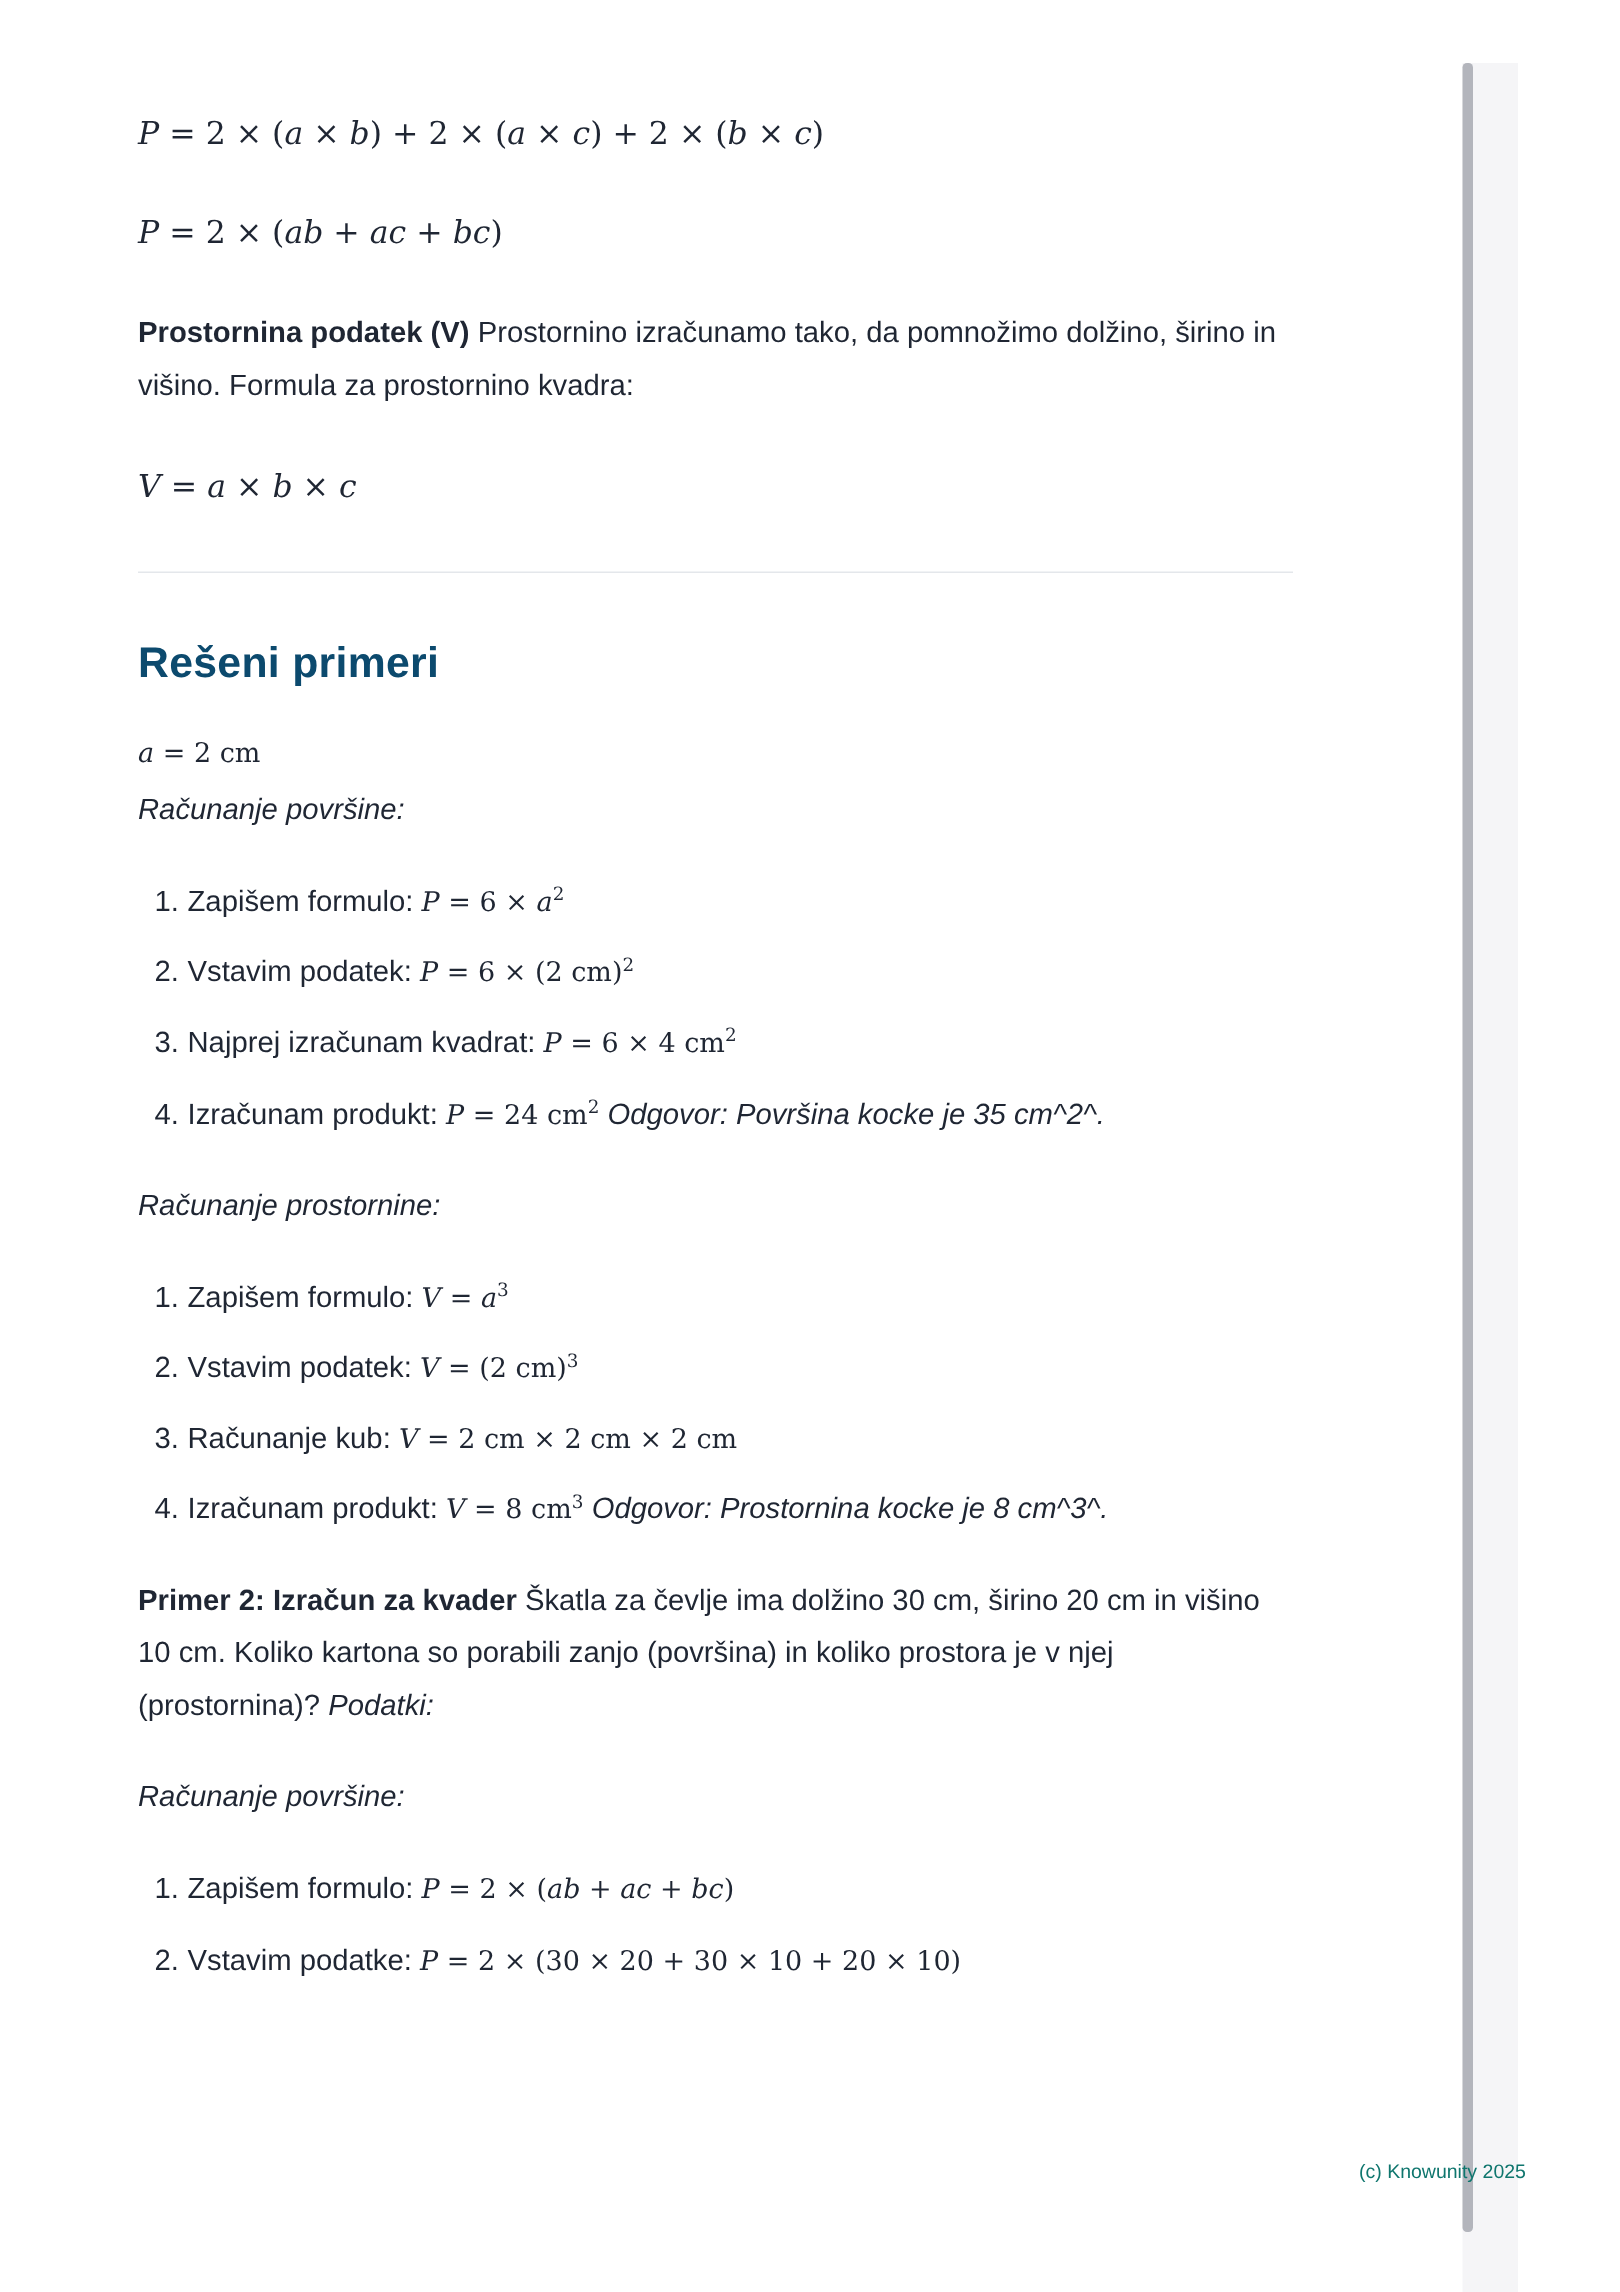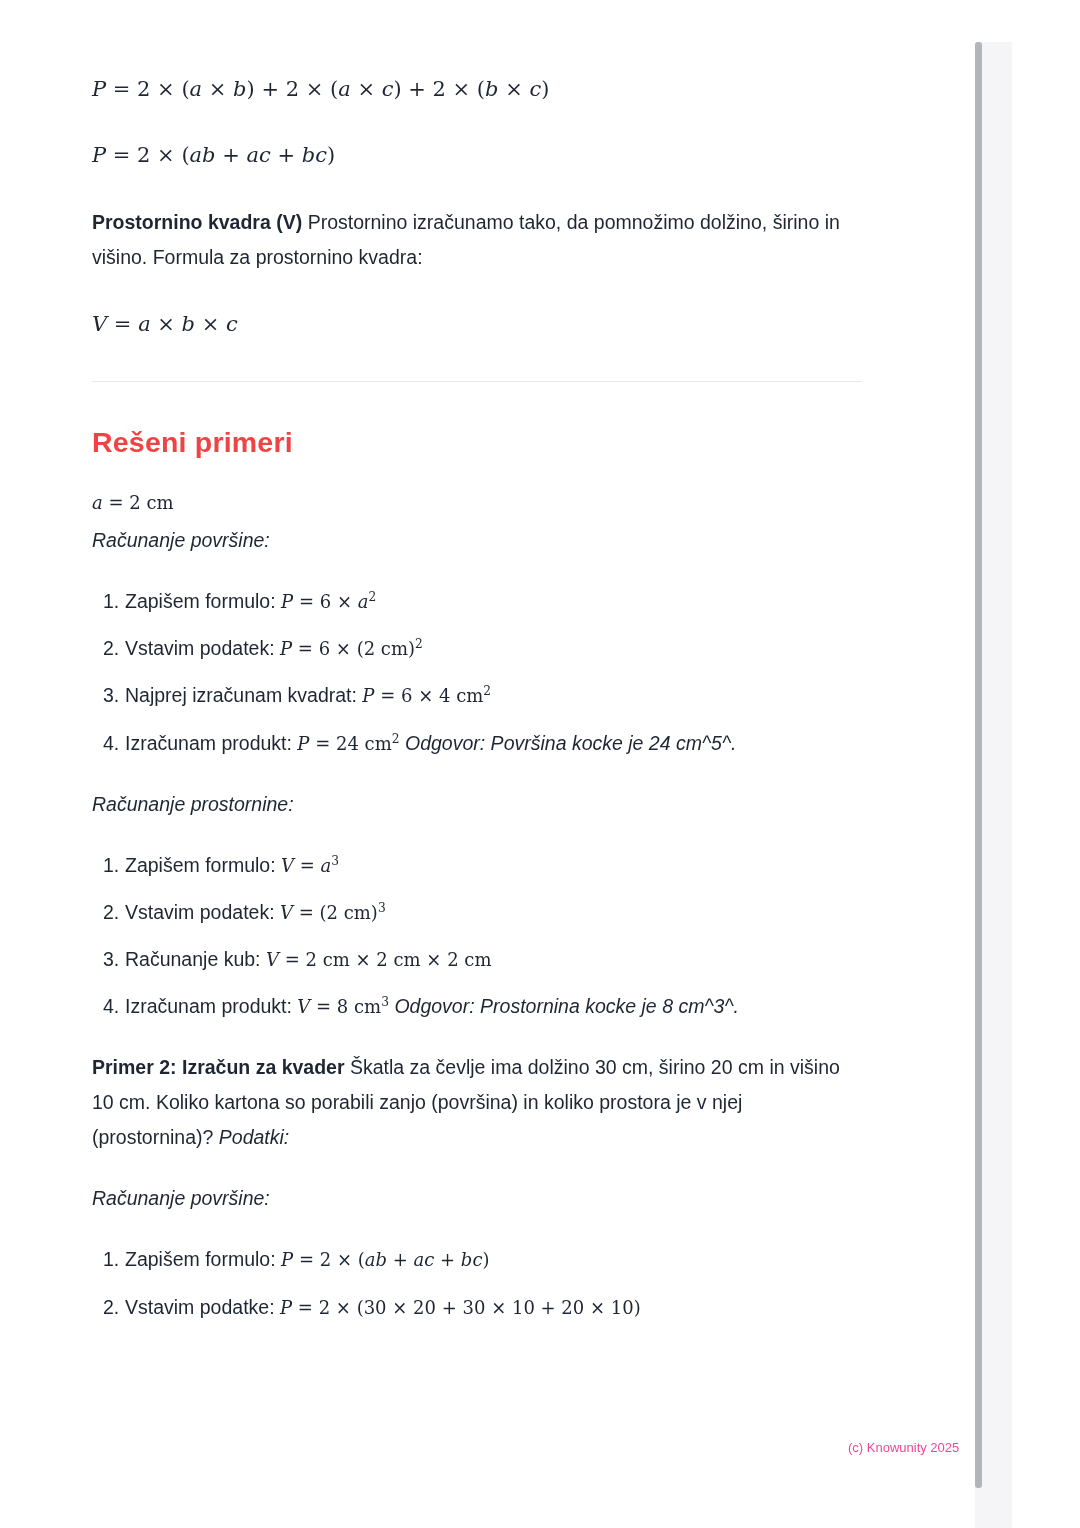"Prostornino kvadra (V)" strong { text: Prostornino kvadra -> Prostornina podatek }
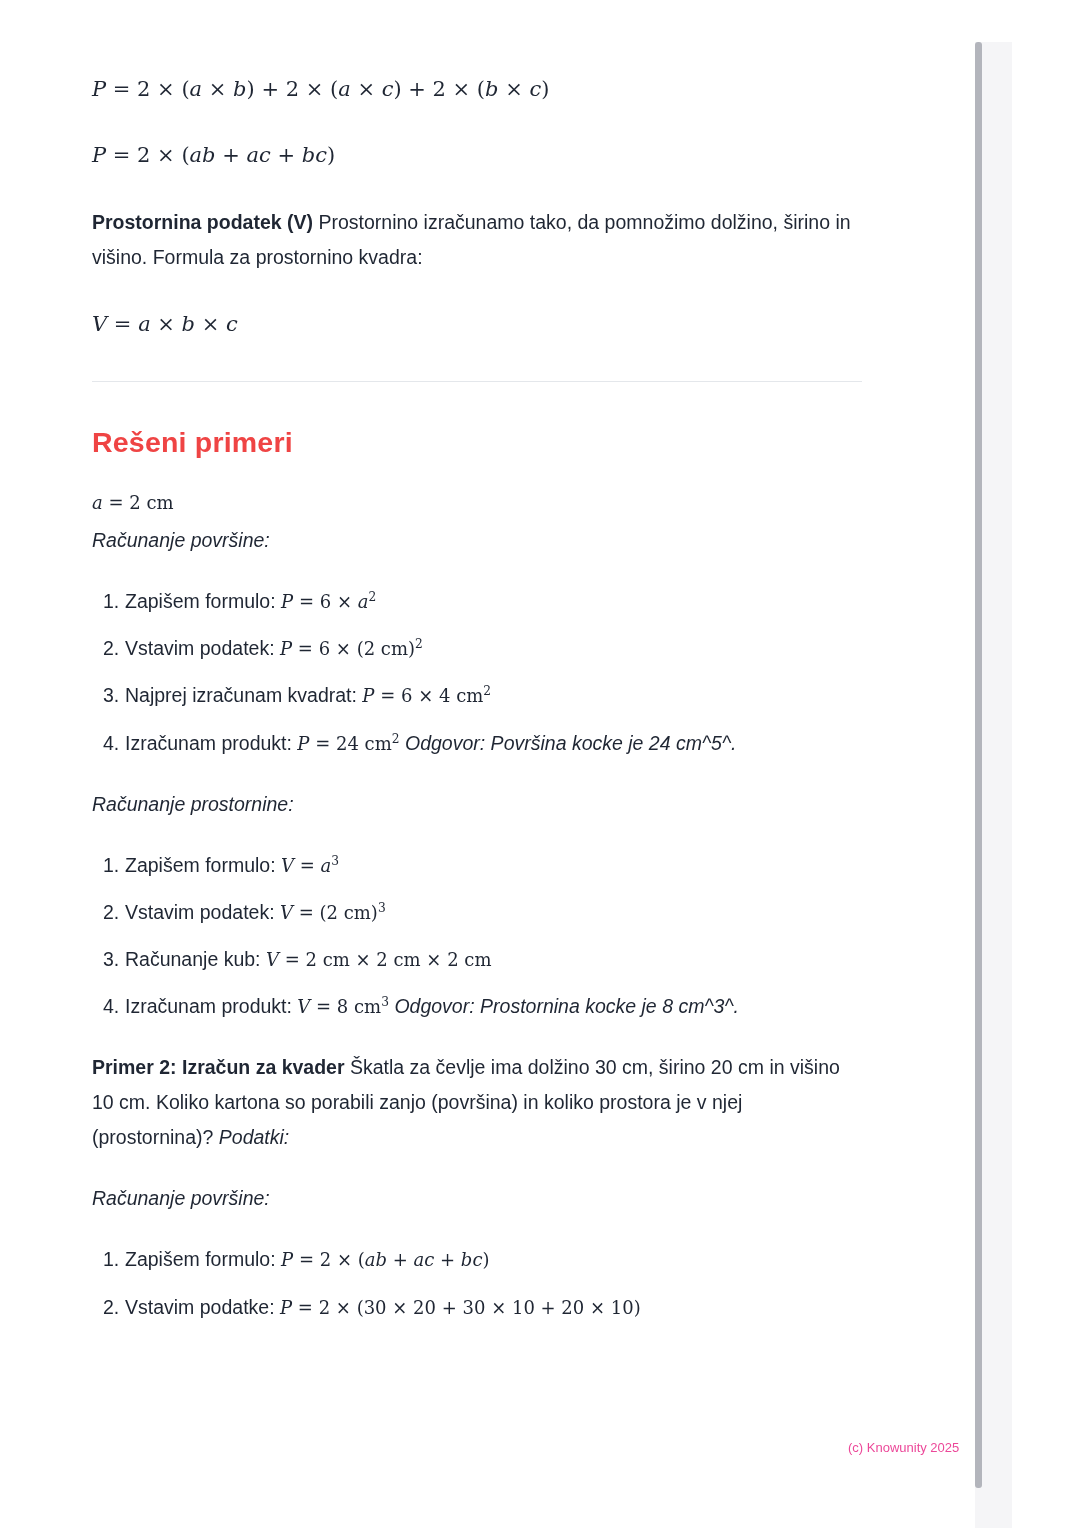"Rešeni primeri" h2 { color: #ef4444 -> #0c4a6e }
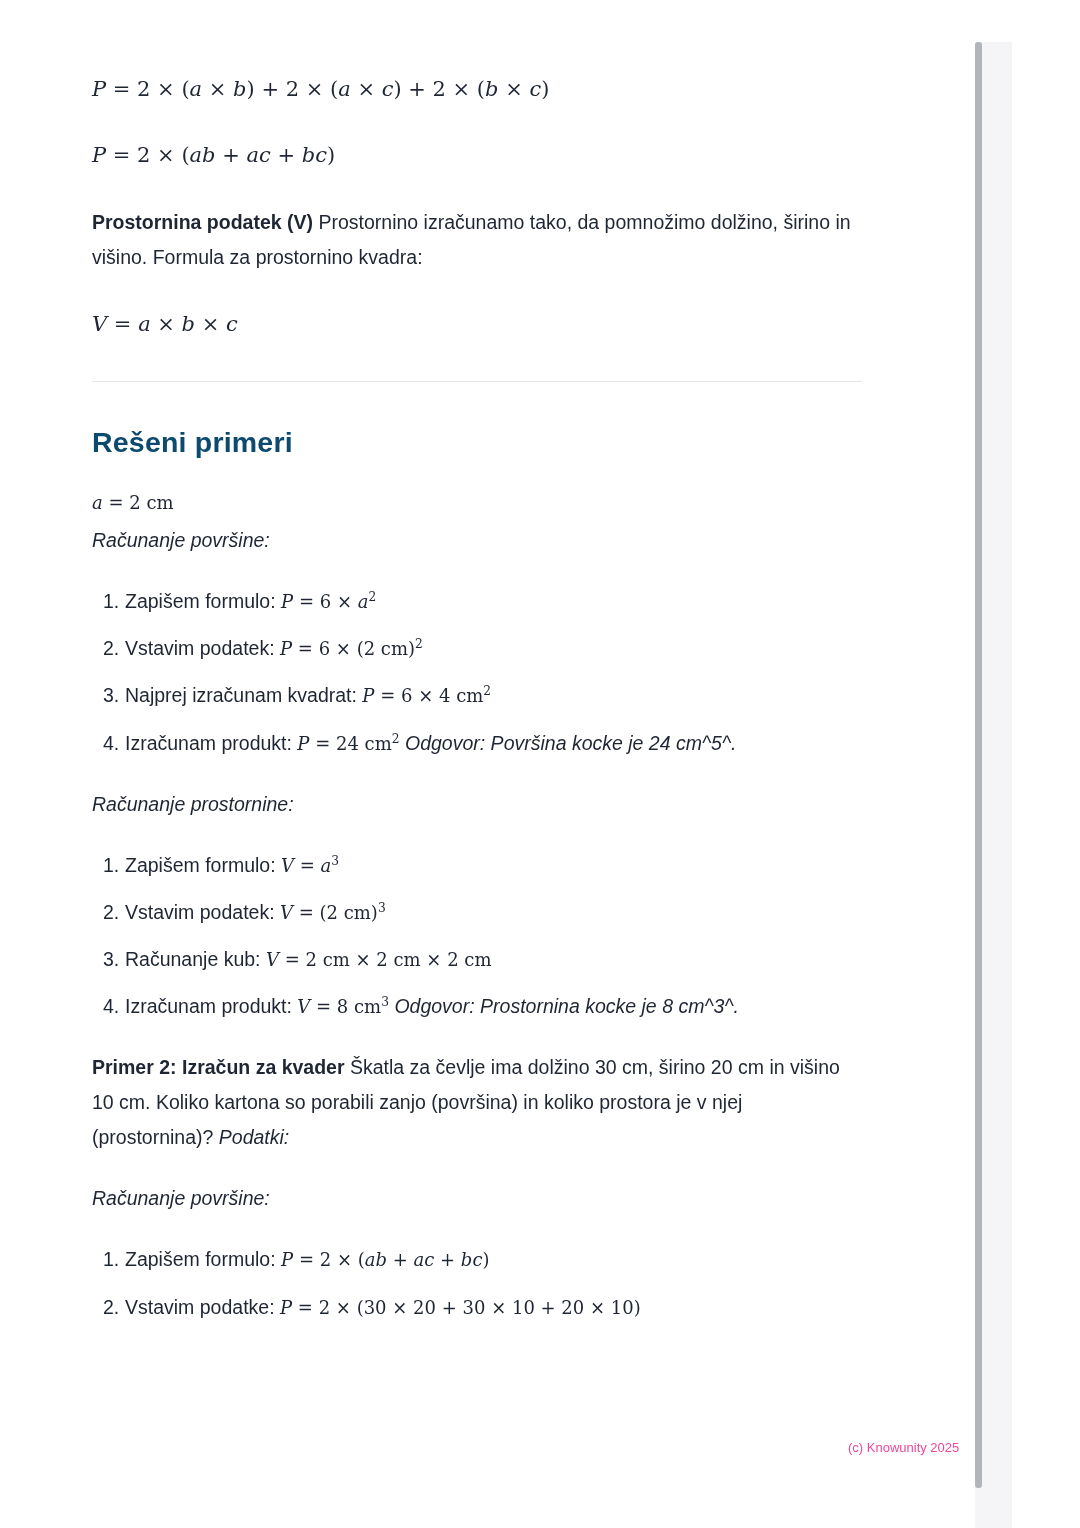"Odgovor: Površina kocke je 24" em.answer { text: 24 cm^5 -> 35 cm^2 }
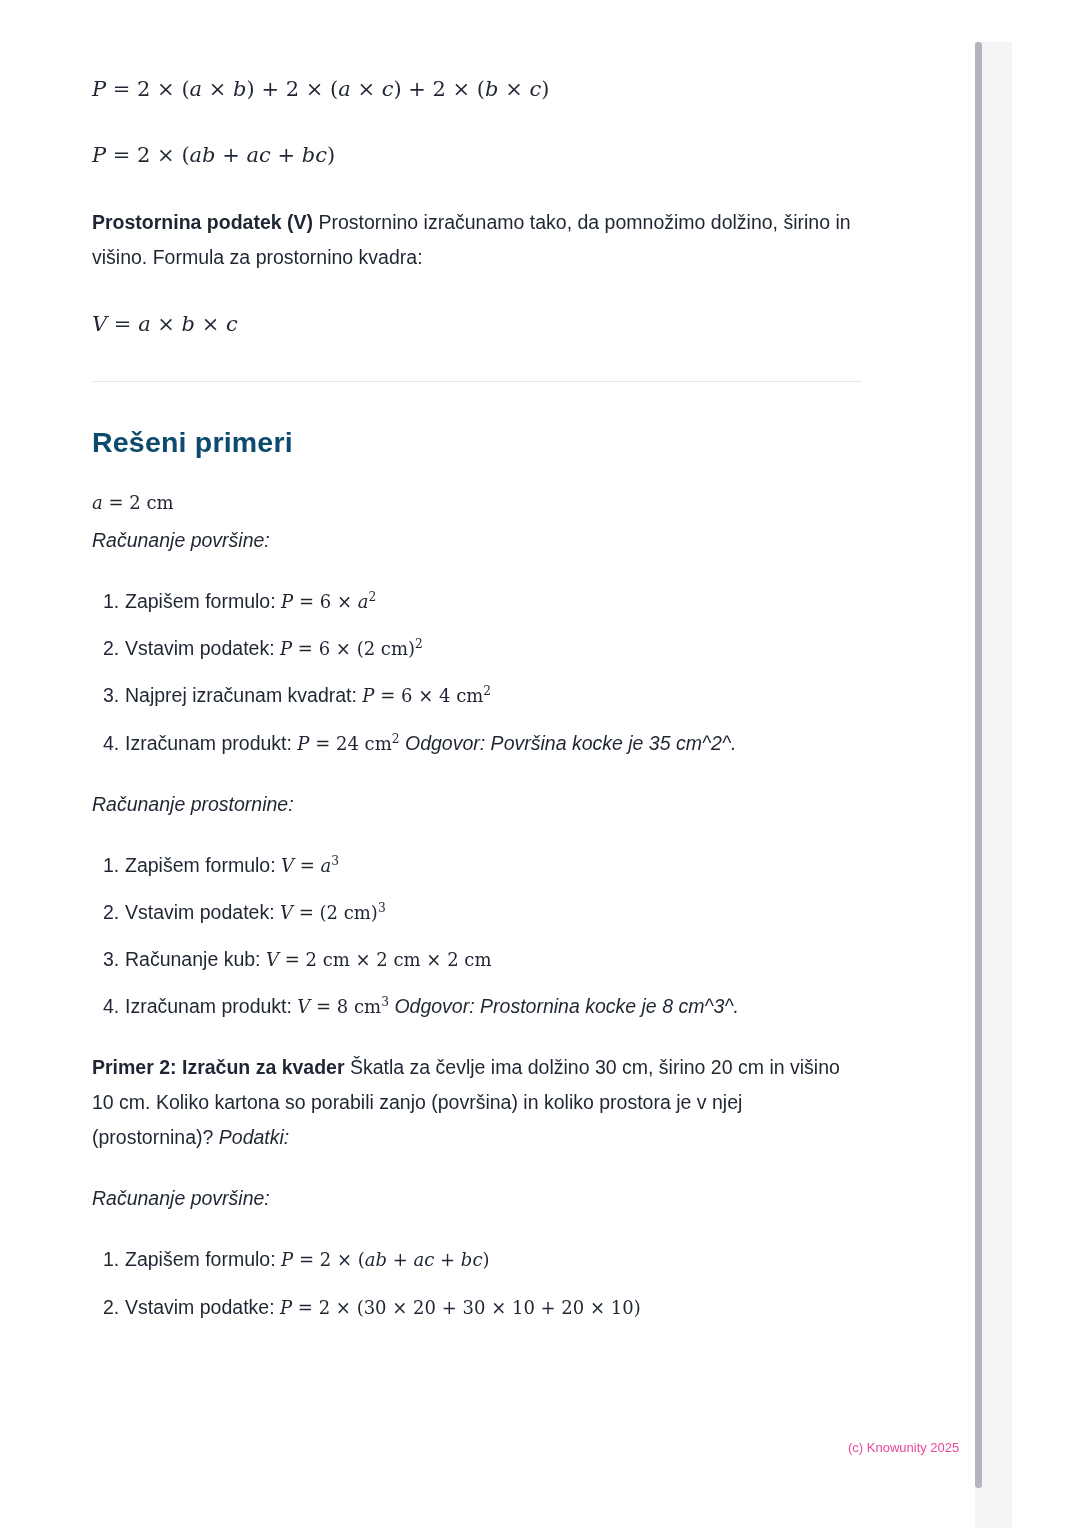"(c) Knowunity 2025" .watermark { color: #ec4899 -> #0f766e; left: 848px -> 906px }
